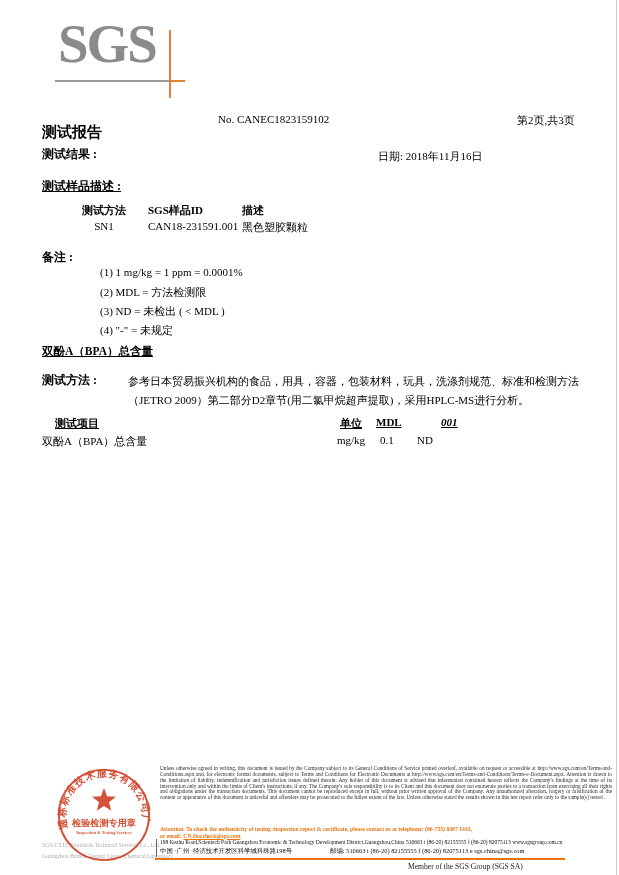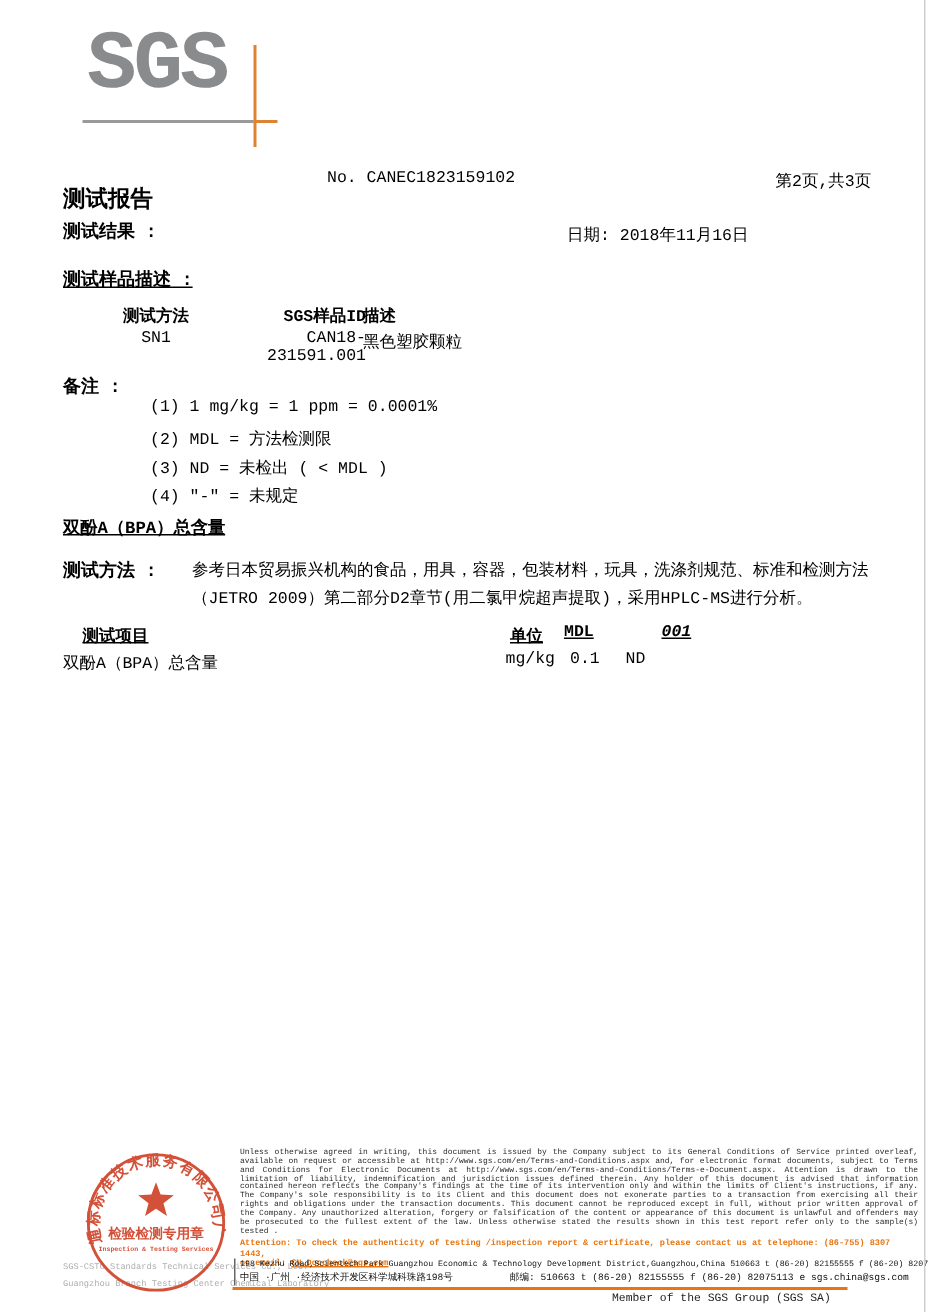"SGS" .page { font-family: Liberation Mono, monospace -> Liberation Serif, serif }
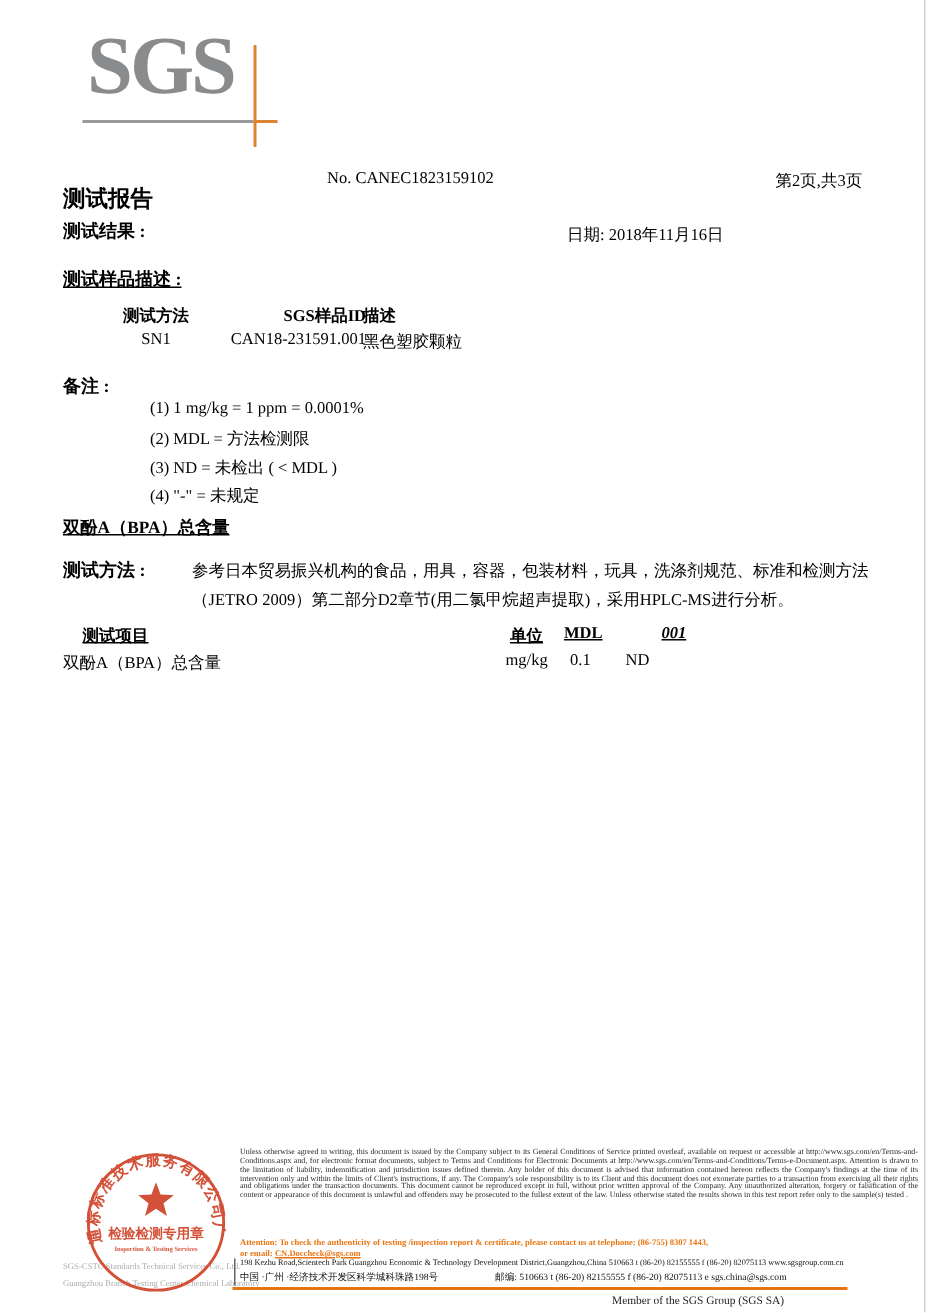"SGS样品ID" .s-col2 { text-align: right -> left }
